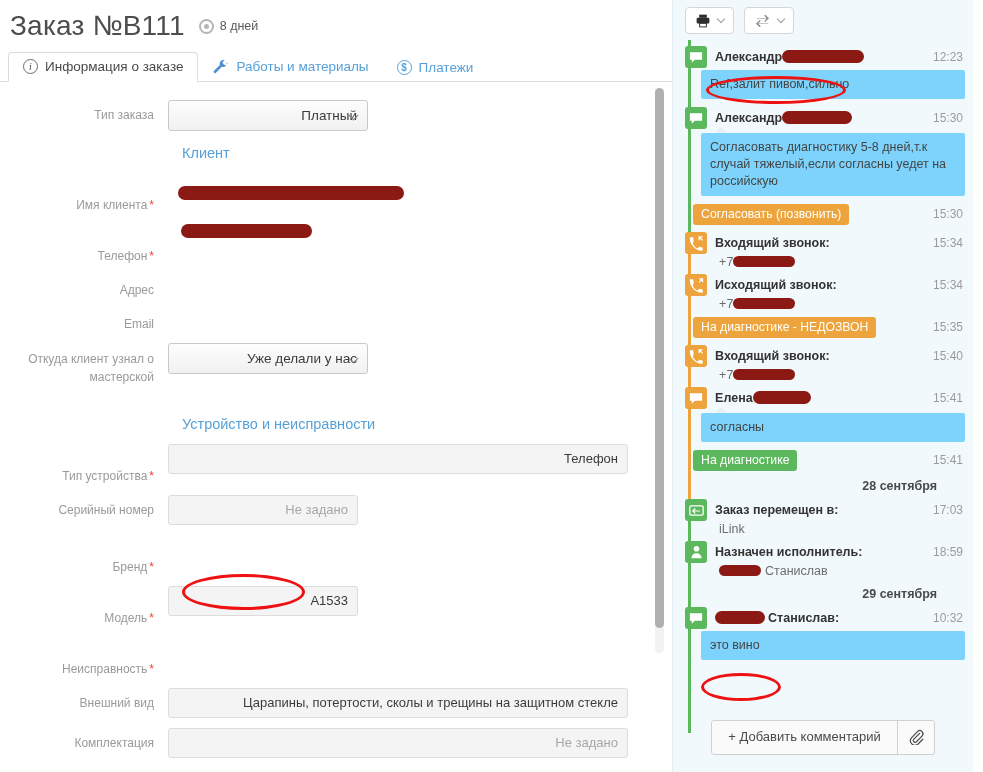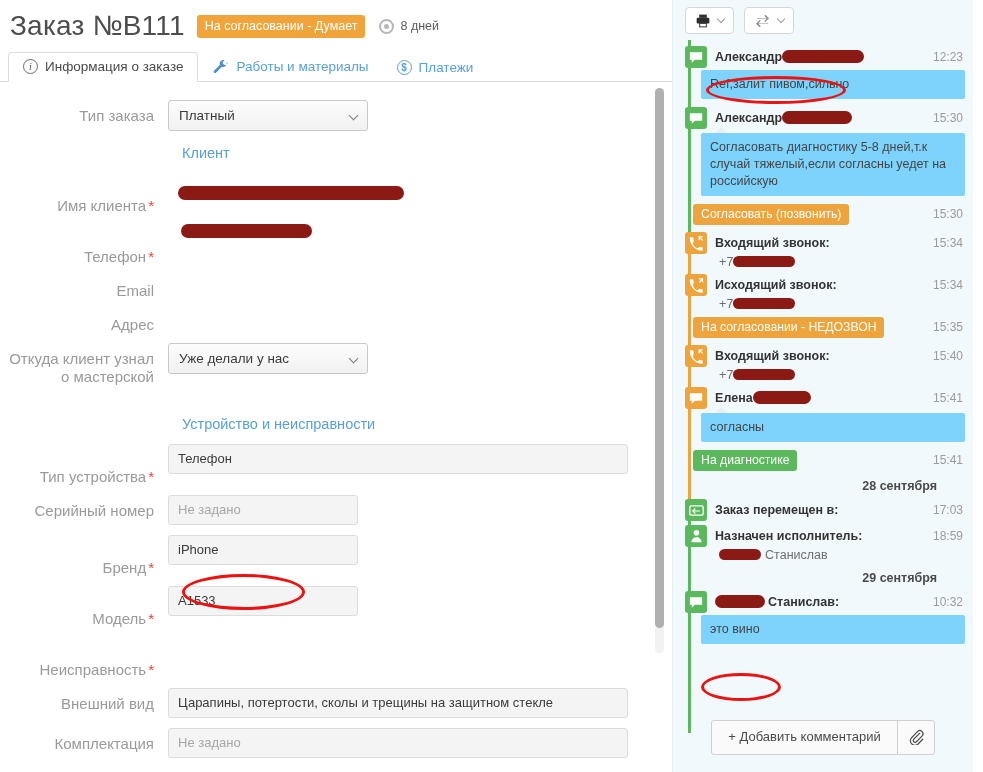"На согласовании - Думает" div.status-pill { html: <div>На согласовании - Думает</div> -> none }
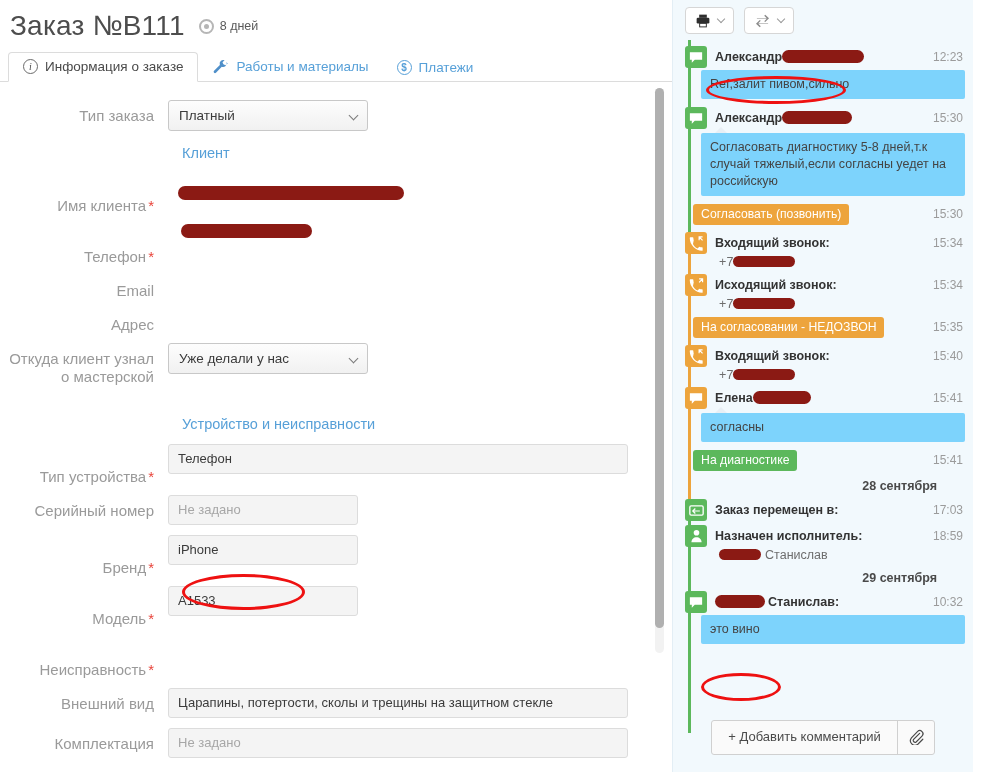"Тип заказа" .flabel { font-size: 15px -> 12px }
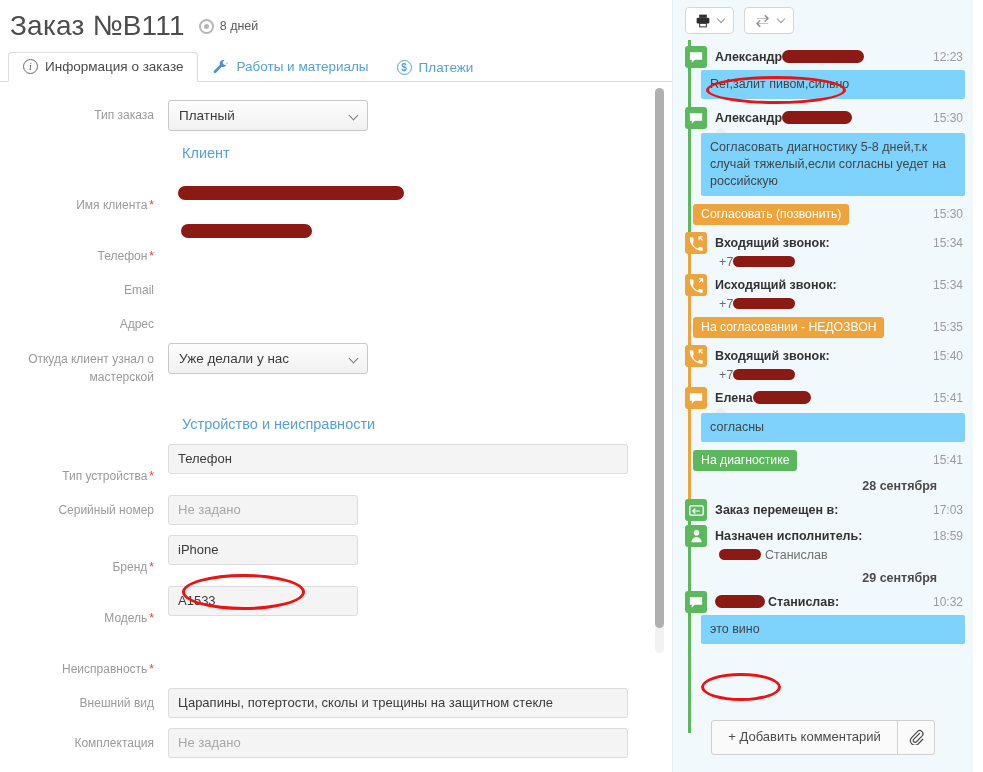"Платный" .fctrl { text-align: none -> right }
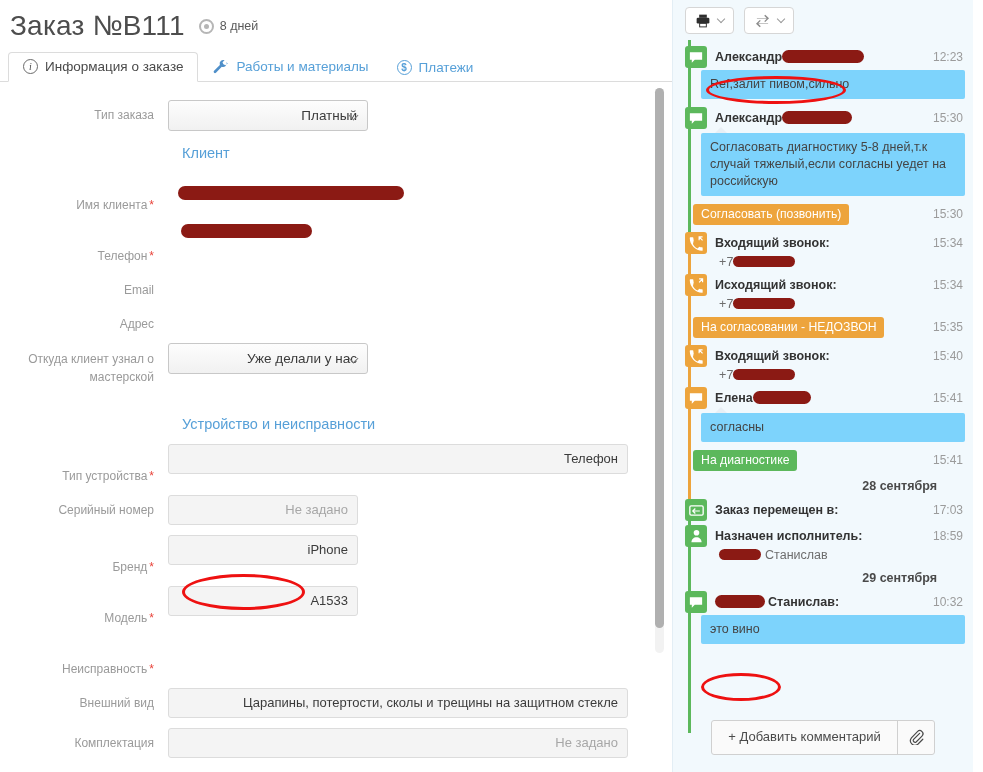"Email" div.frow { order: before "Адрес" -> after "Адрес" }
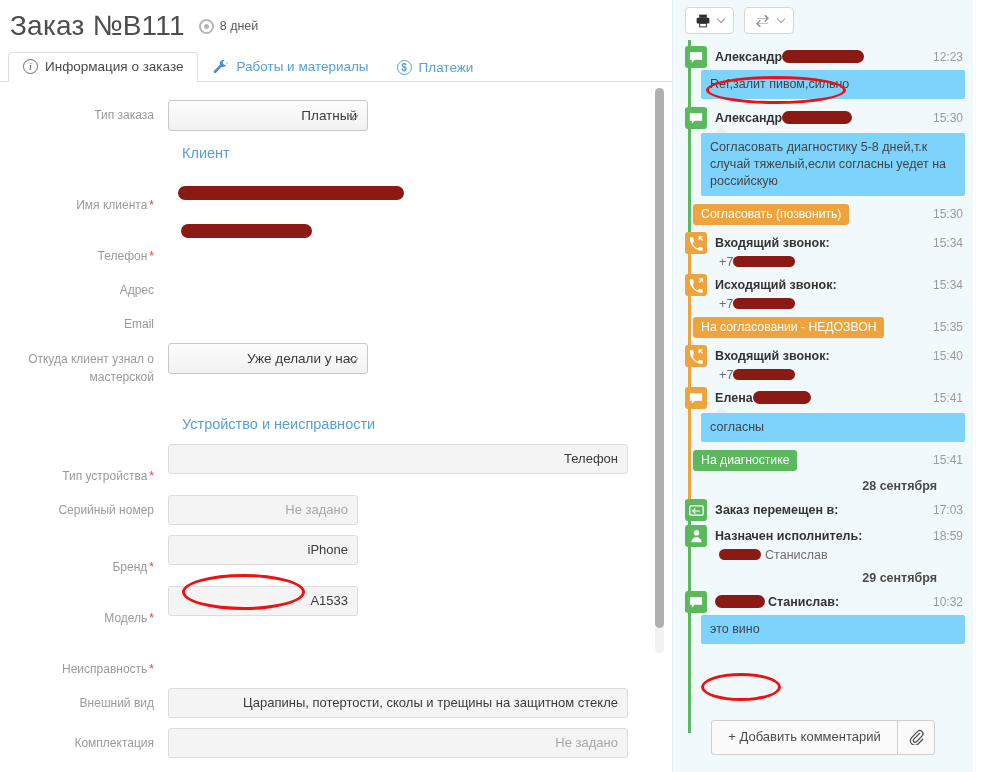"На согласовании - НЕДОЗВОН" span.badge { text: согласовании -> диагностике }
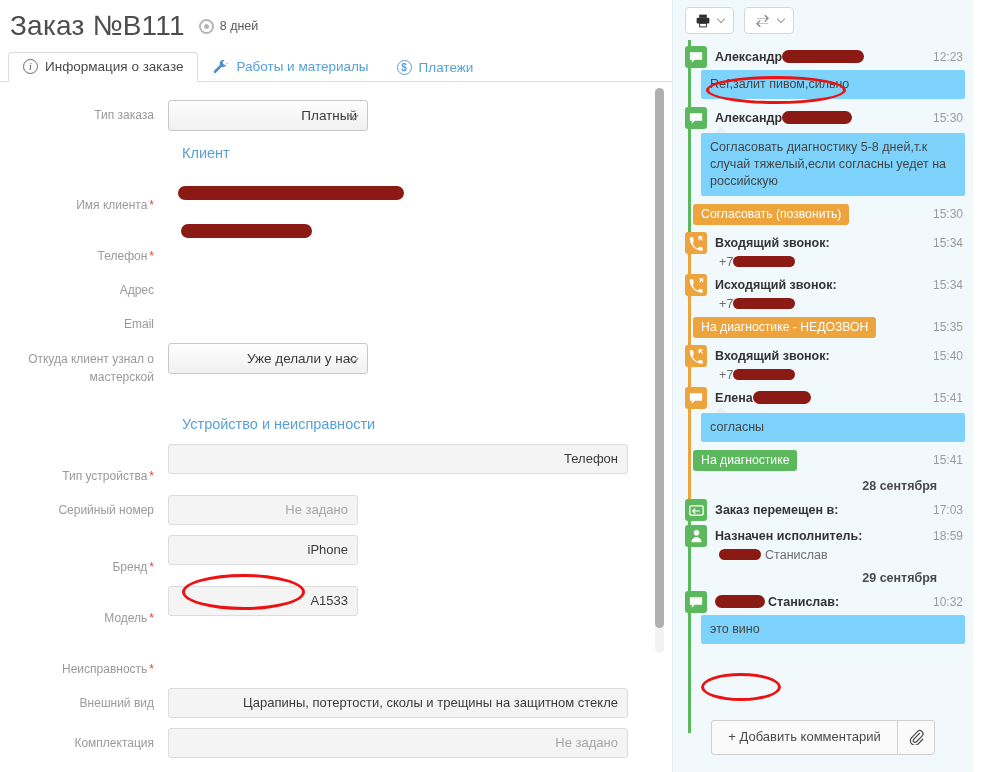"iLink" div.ev-sub { html: none -> <div>iLink</div> }
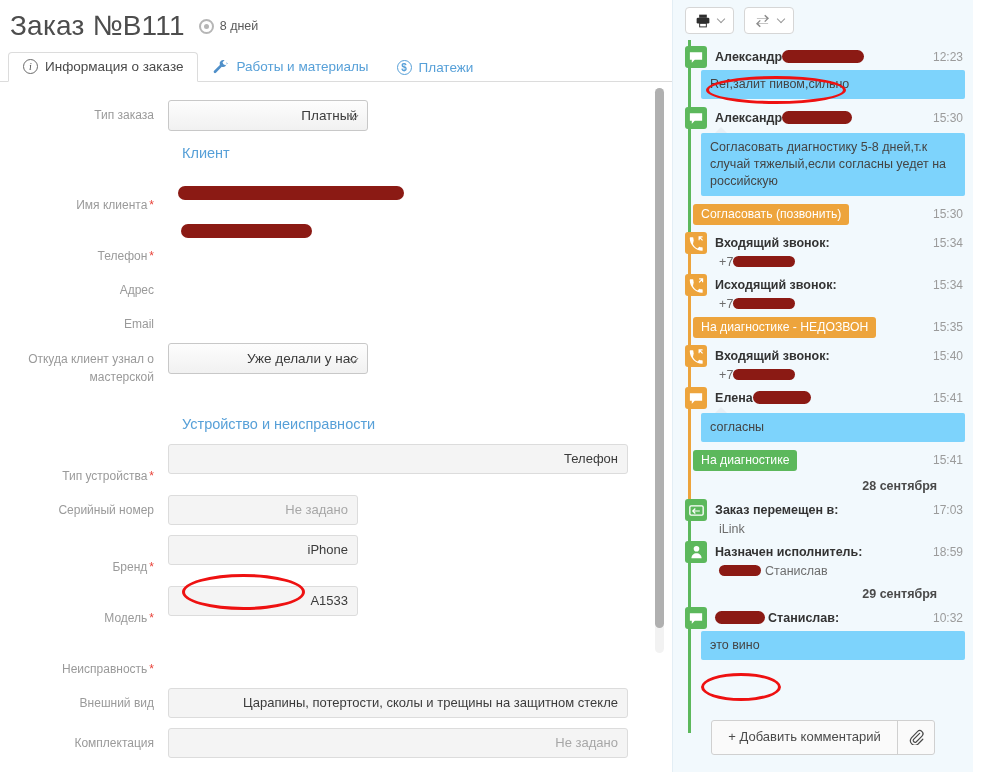"iPhone" div.fctrl { html: <div> <div>iPhone</div> </div> -> none }
